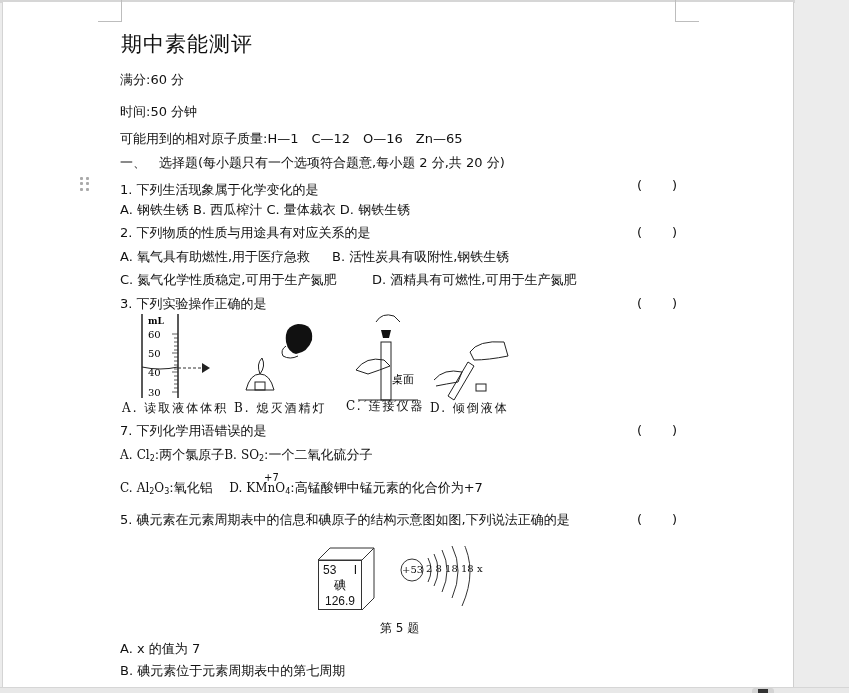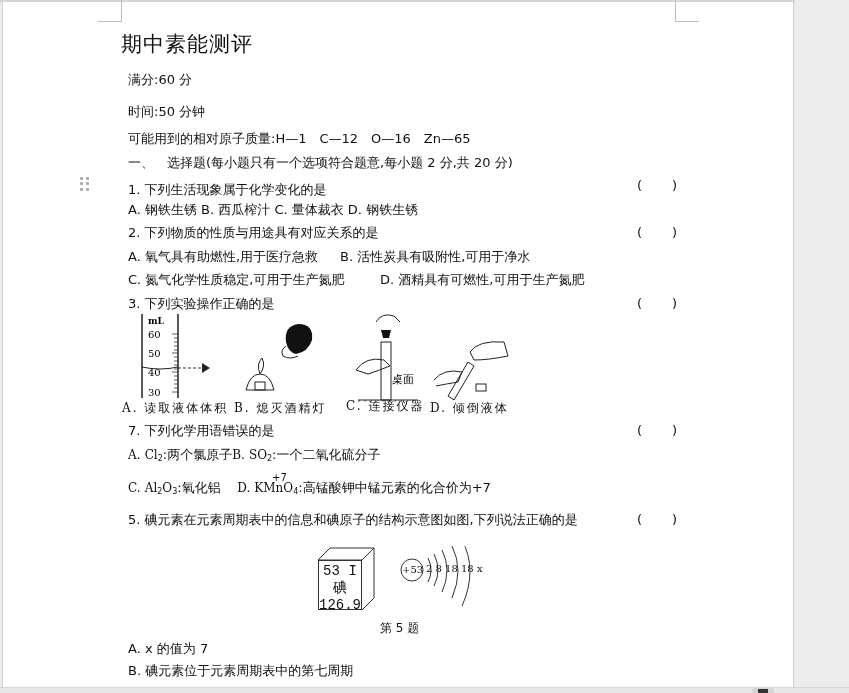"满分:60 分" .line { margin-left: 8px -> none }
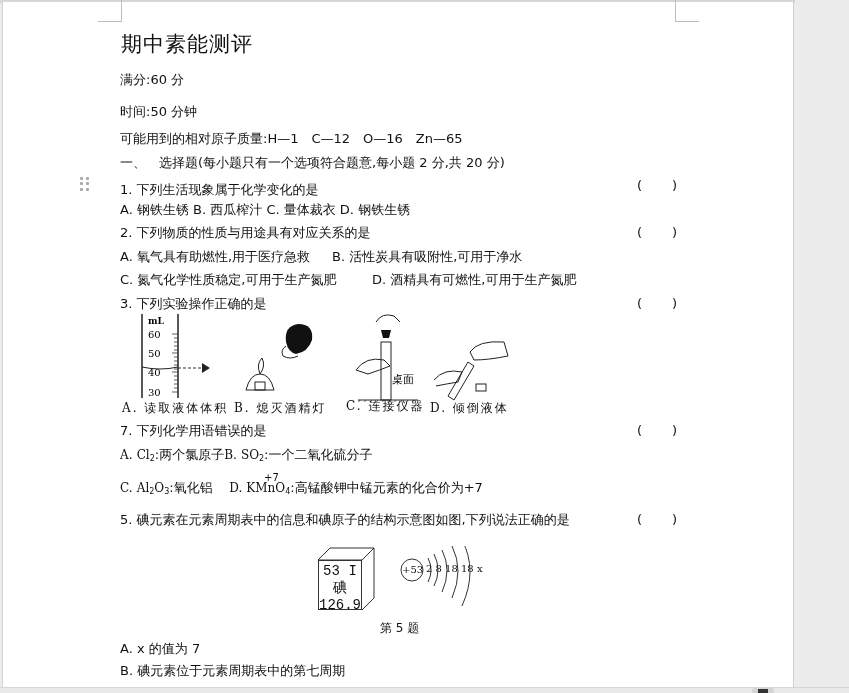"B. 活性炭具有吸附性,可用于净水" div.line { text: ,可用于净水 -> ,钢铁生锈 }
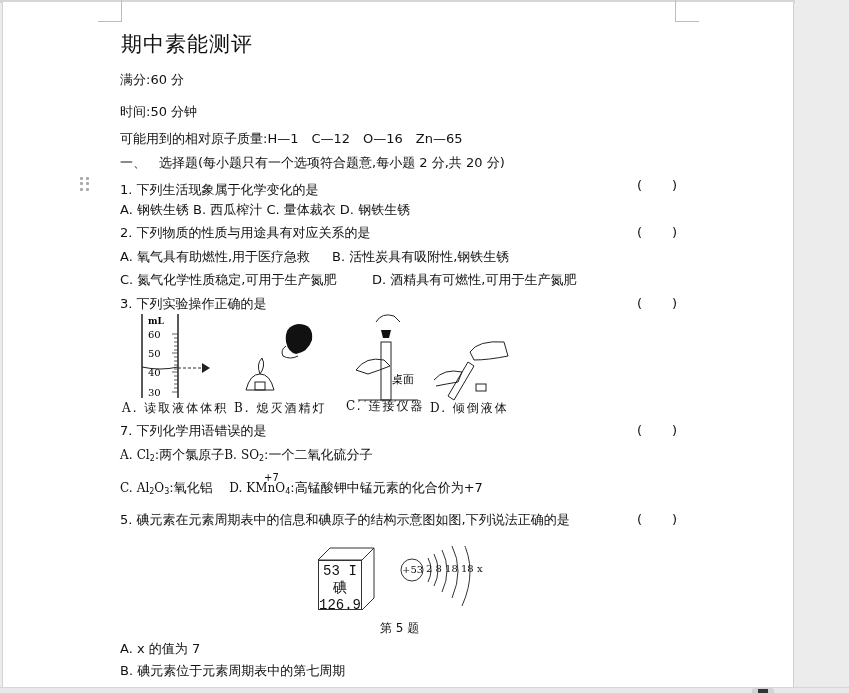"53" .cube-front { font-family: Liberation Mono, monospace -> Liberation Sans, sans-serif; font-size: 14px -> 12px }
